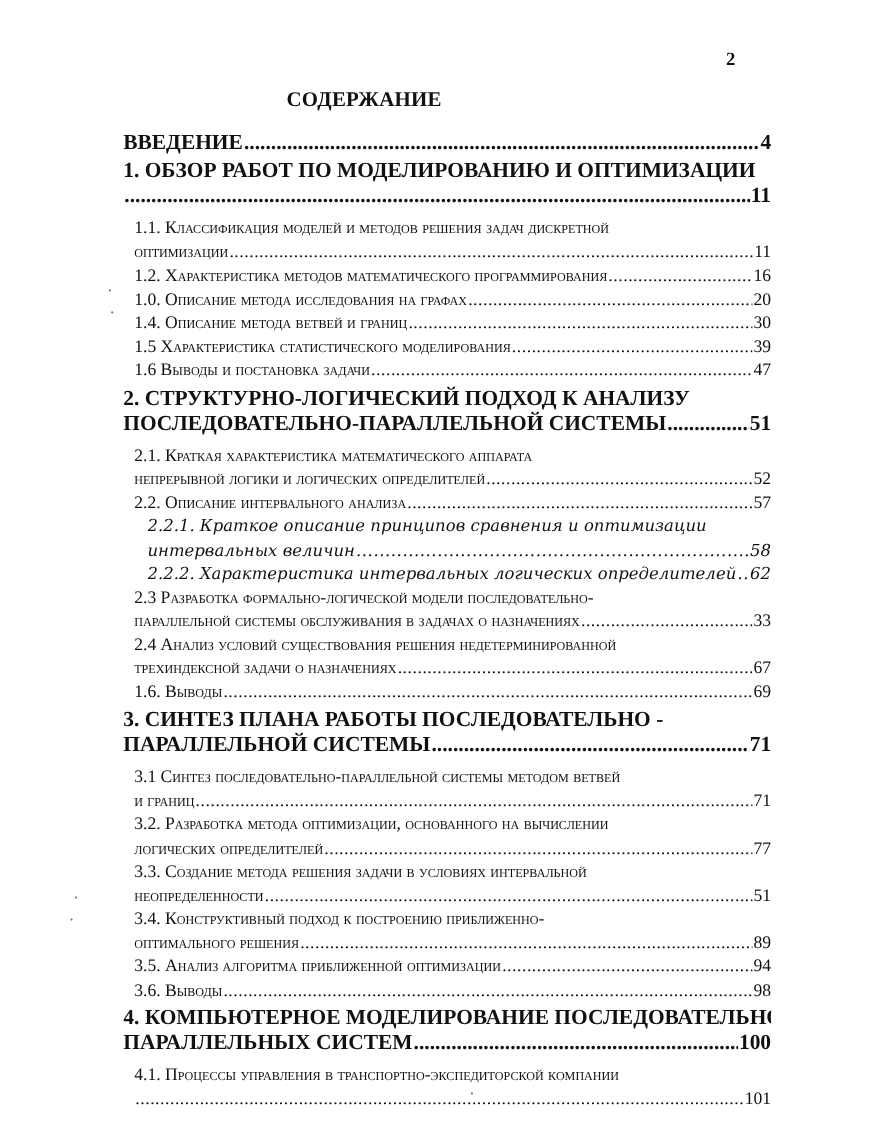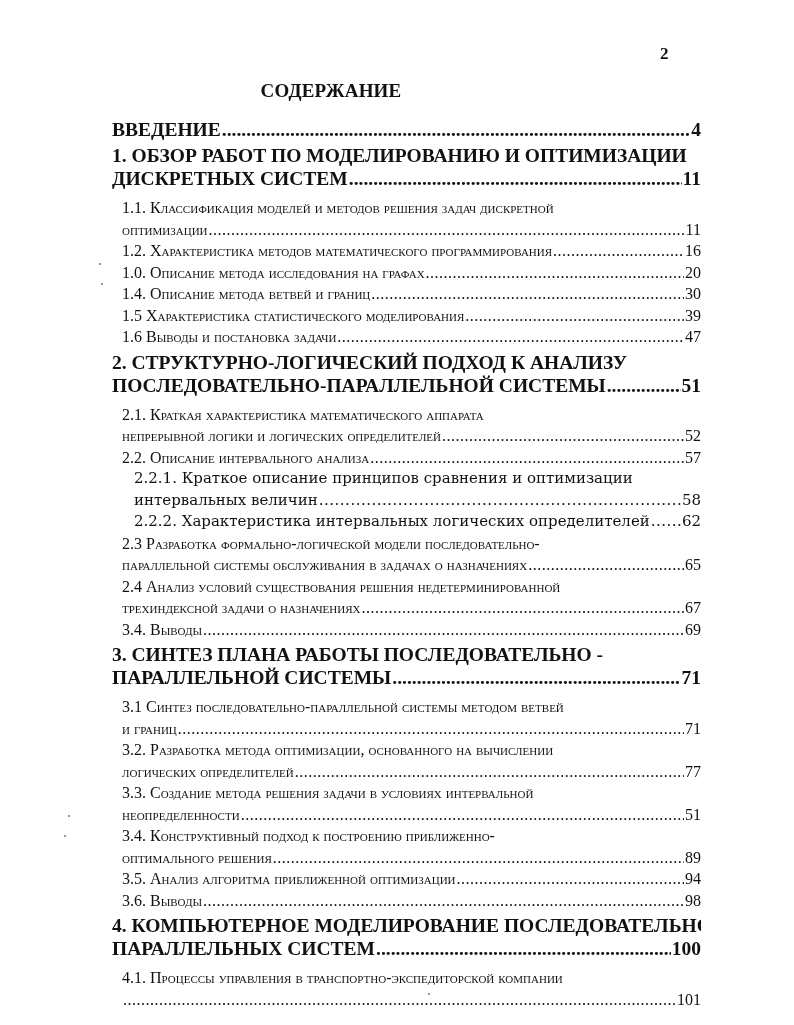"ДИСКРЕТНЫХ СИСТЕМ" span.text { html: <span>ДИСКРЕТНЫХ СИСТЕМ</span> -> none }
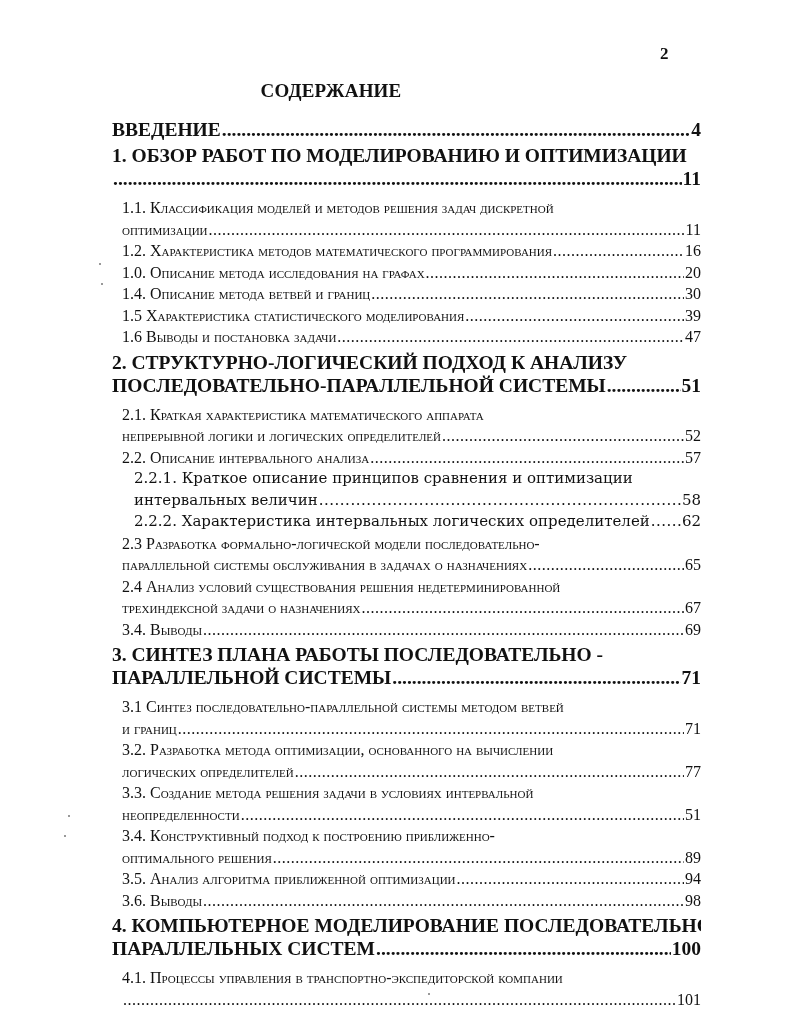"2.2.1. Краткое описание принципов" .subsection { font-style: none -> italic }
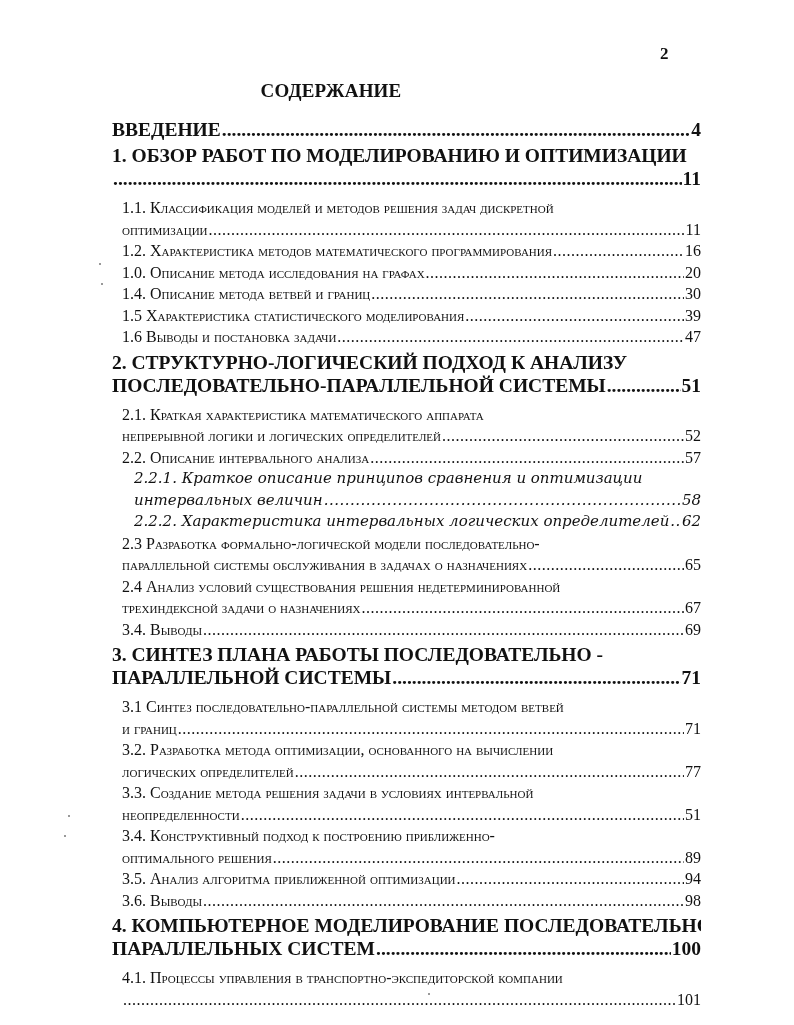"65" span.page { text: 65 -> 33 }
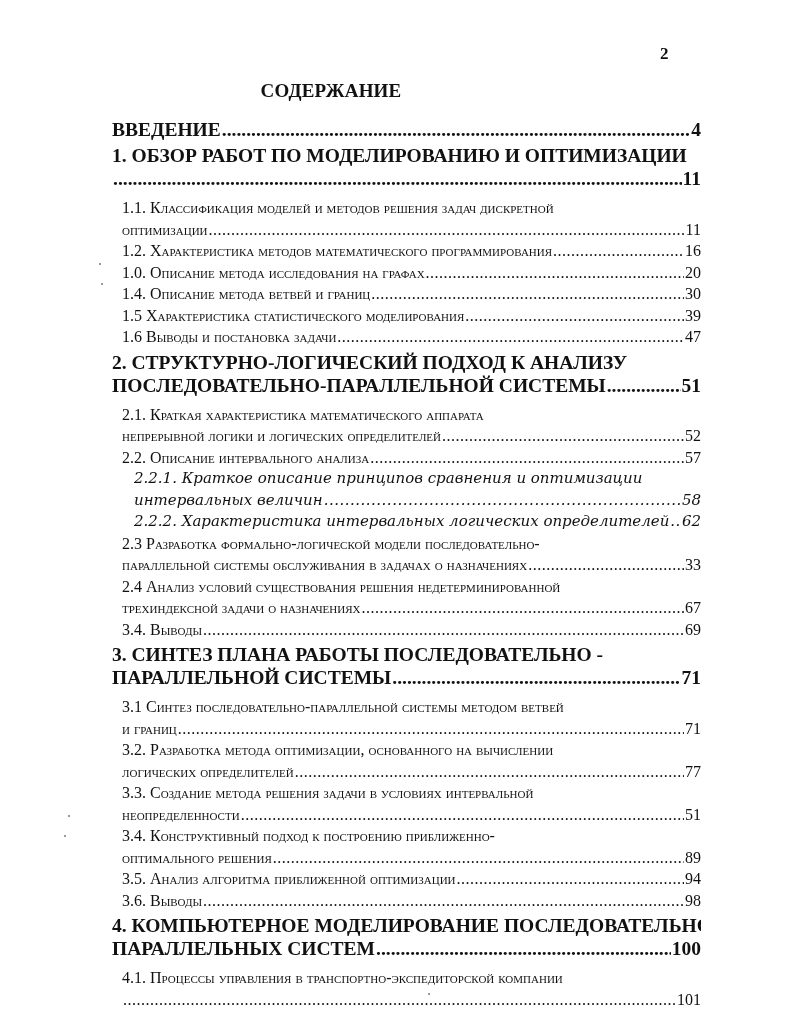"3.4. Выводы" span.text { text: 3.4 -> 1.6 }
